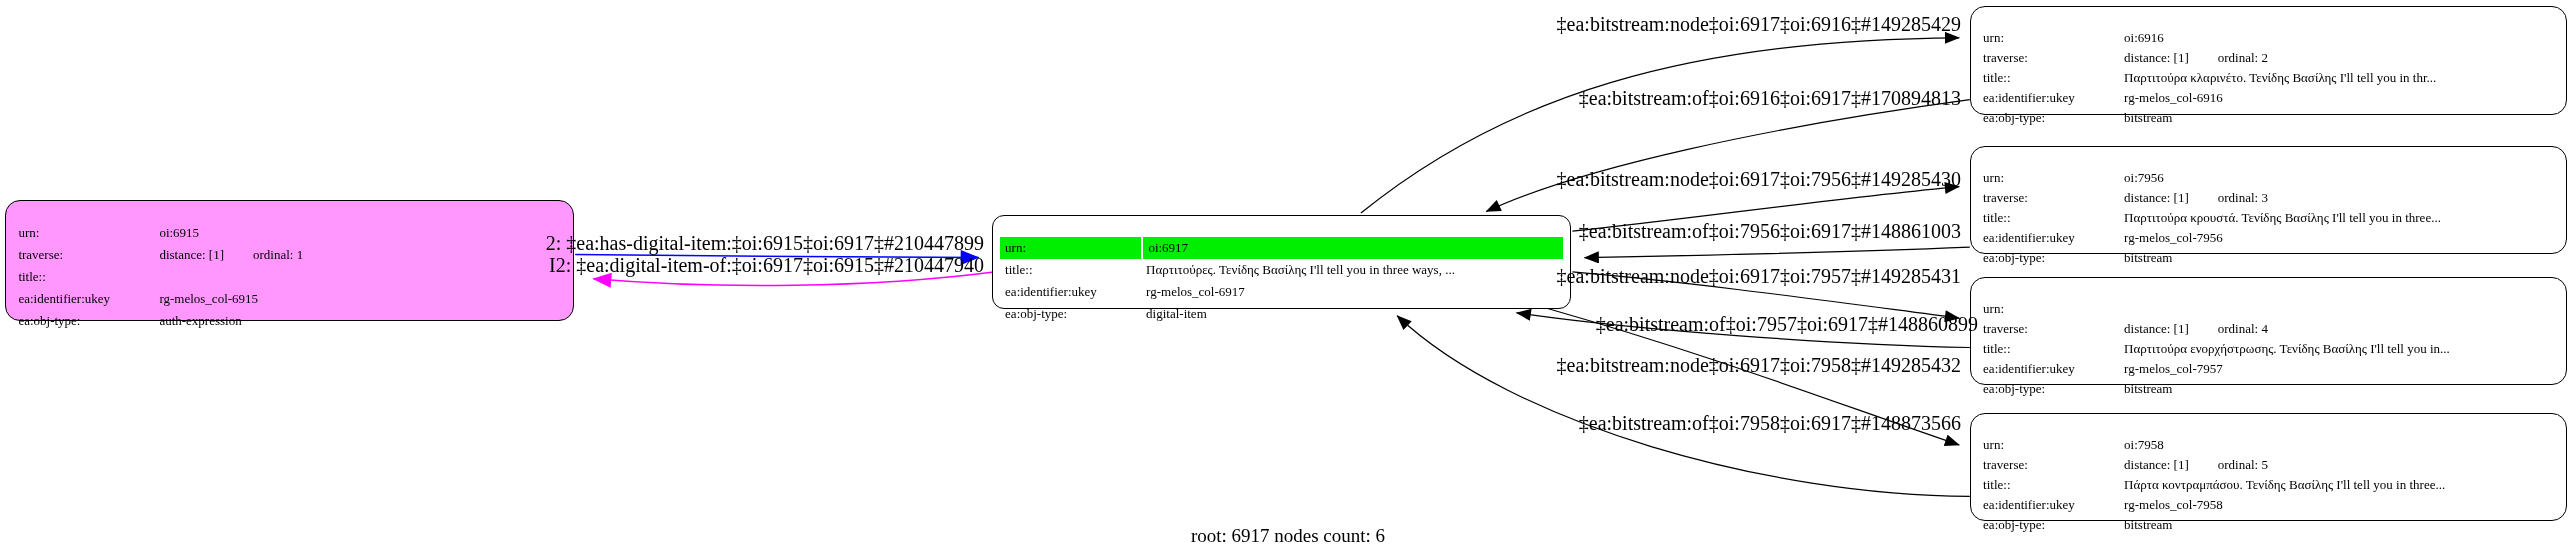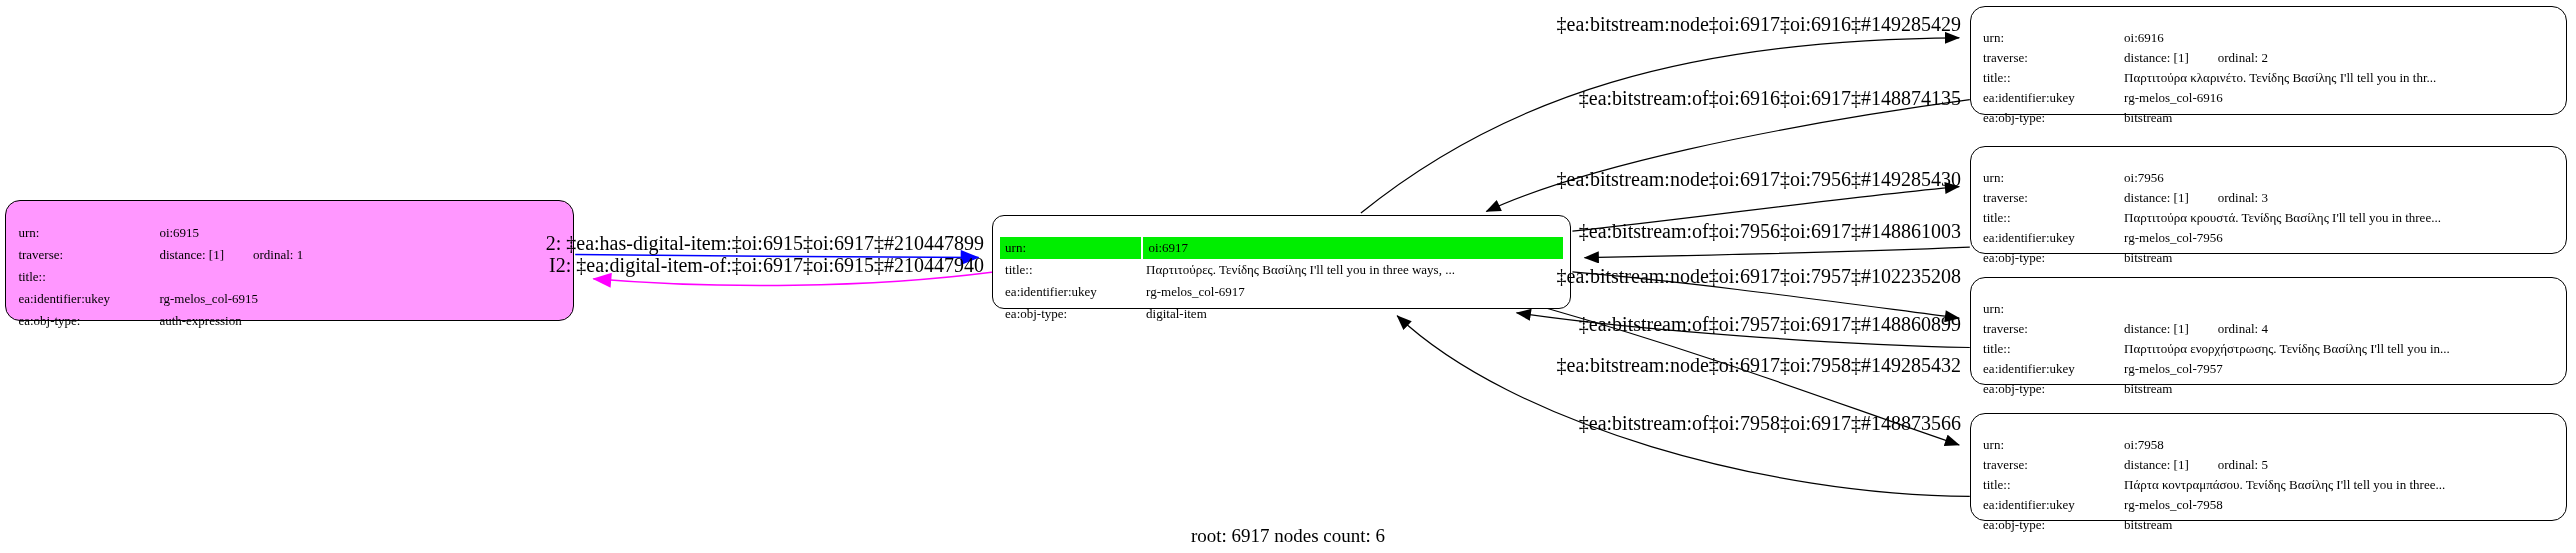"‡ea:bitstream:of‡oi:6916‡oi:6917‡#148874" div.elabel { text: 148874135 -> 170894813 }
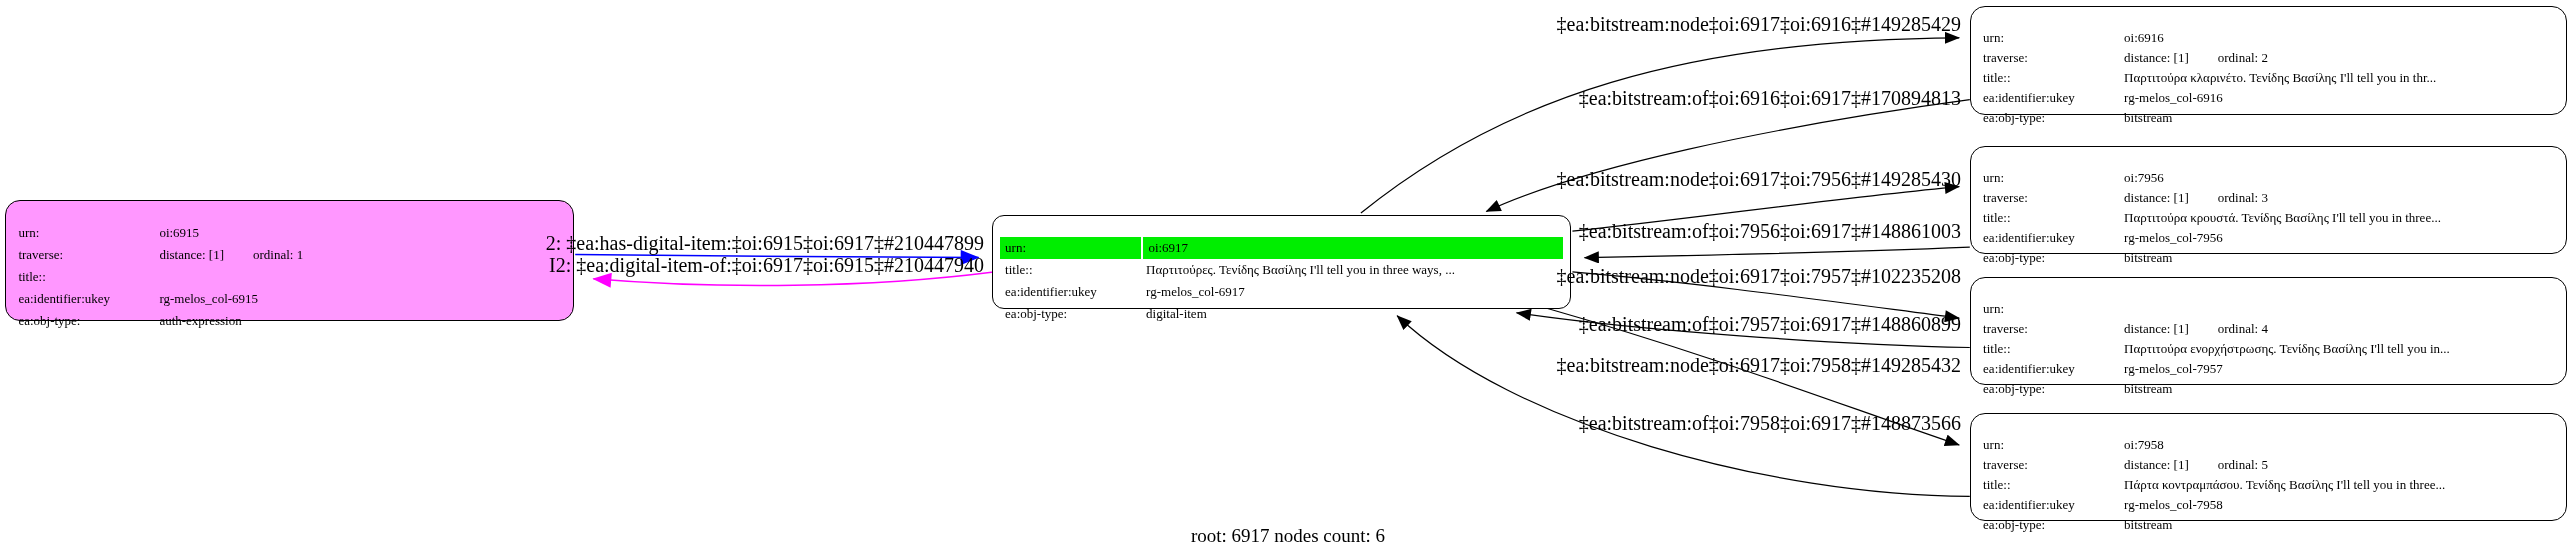"‡ea:bitstream:node‡oi:6917‡oi:7957‡#1022" div.elabel { text: 102235208 -> 149285431 }
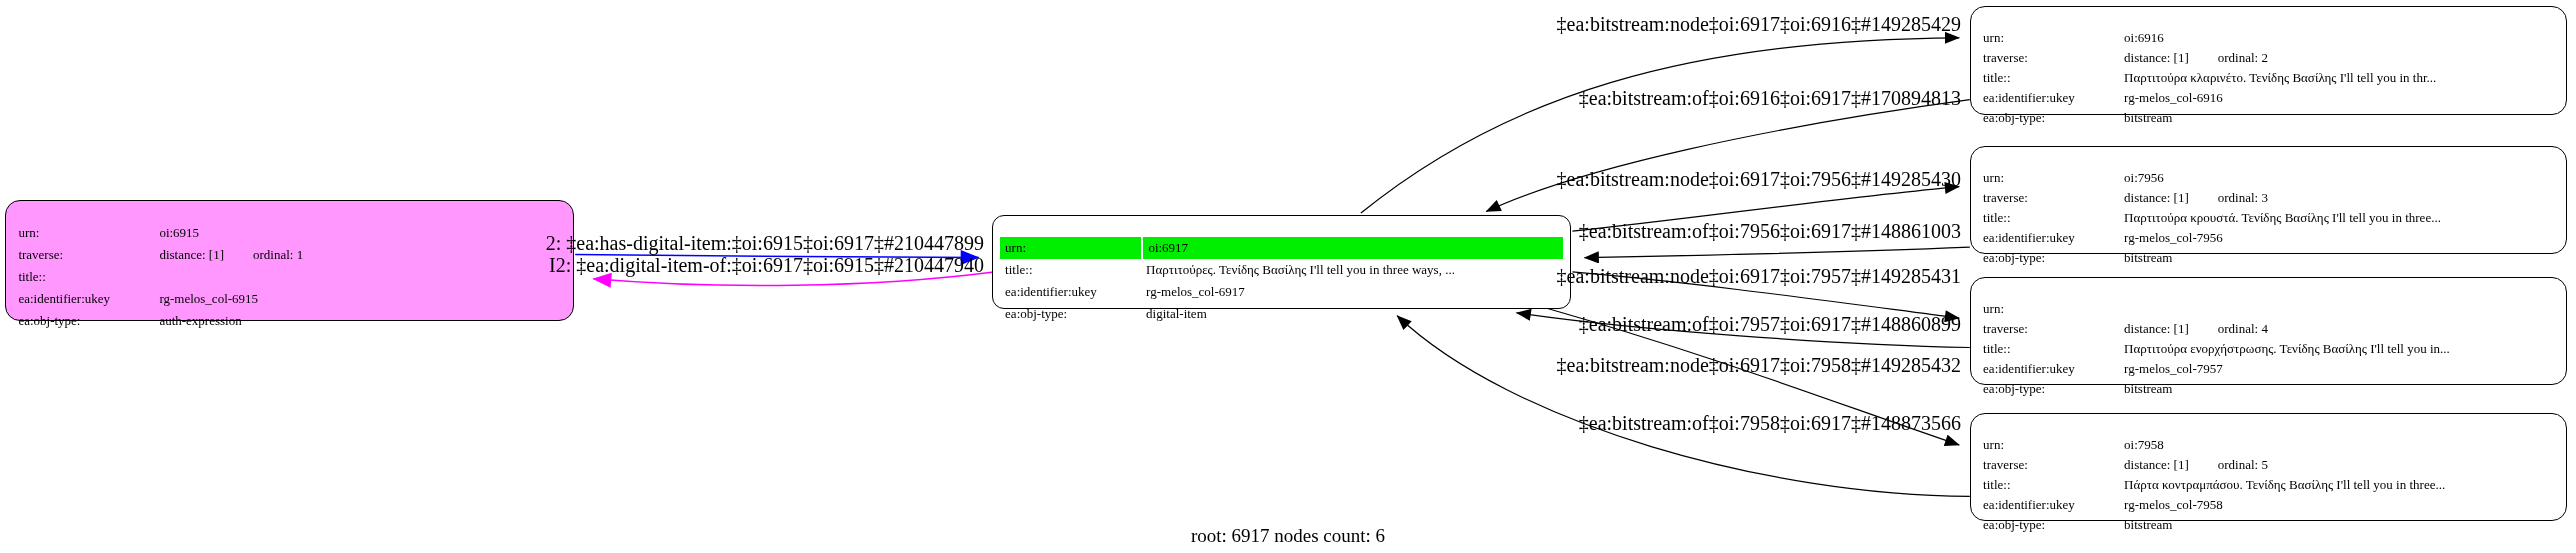"‡ea:bitstream:of‡oi:7957‡oi:6917‡#148860" div.elabel { right: 615px -> 598px }
